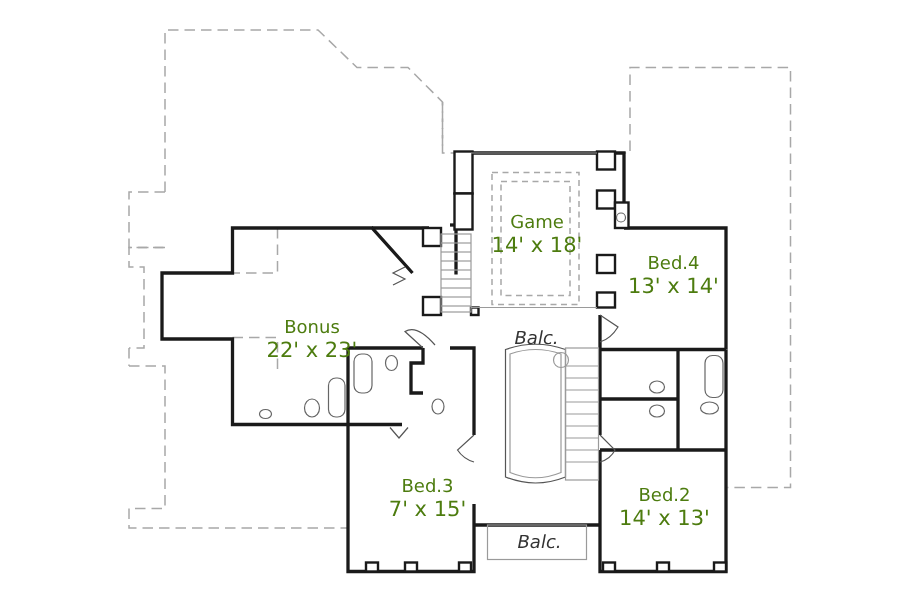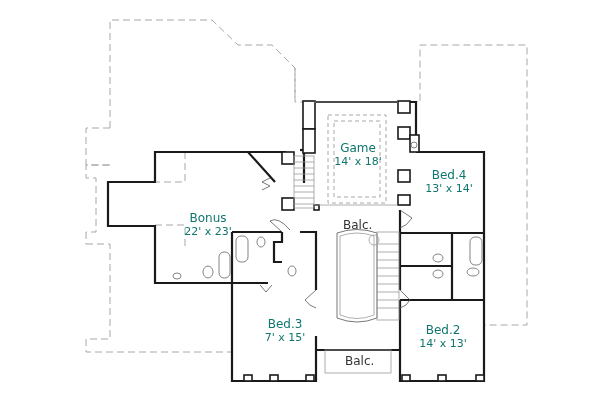"Game" .lbl { color: #0f766e -> #4d7c0f }
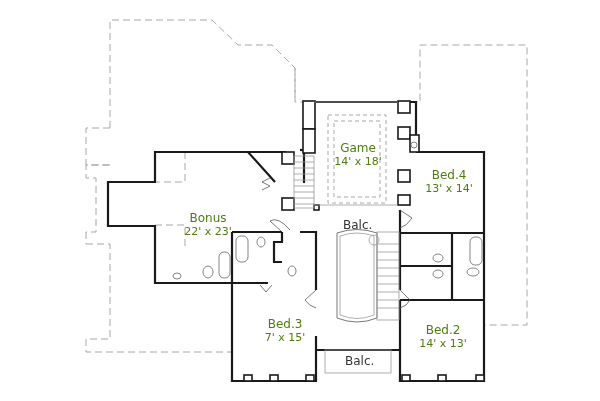"14' x 18'" .lbl .d { font-size: 11px -> 14px }
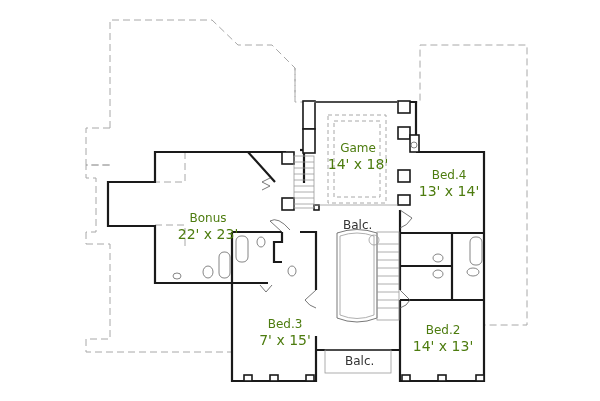"Balc." .balc { font-style: none -> italic }
